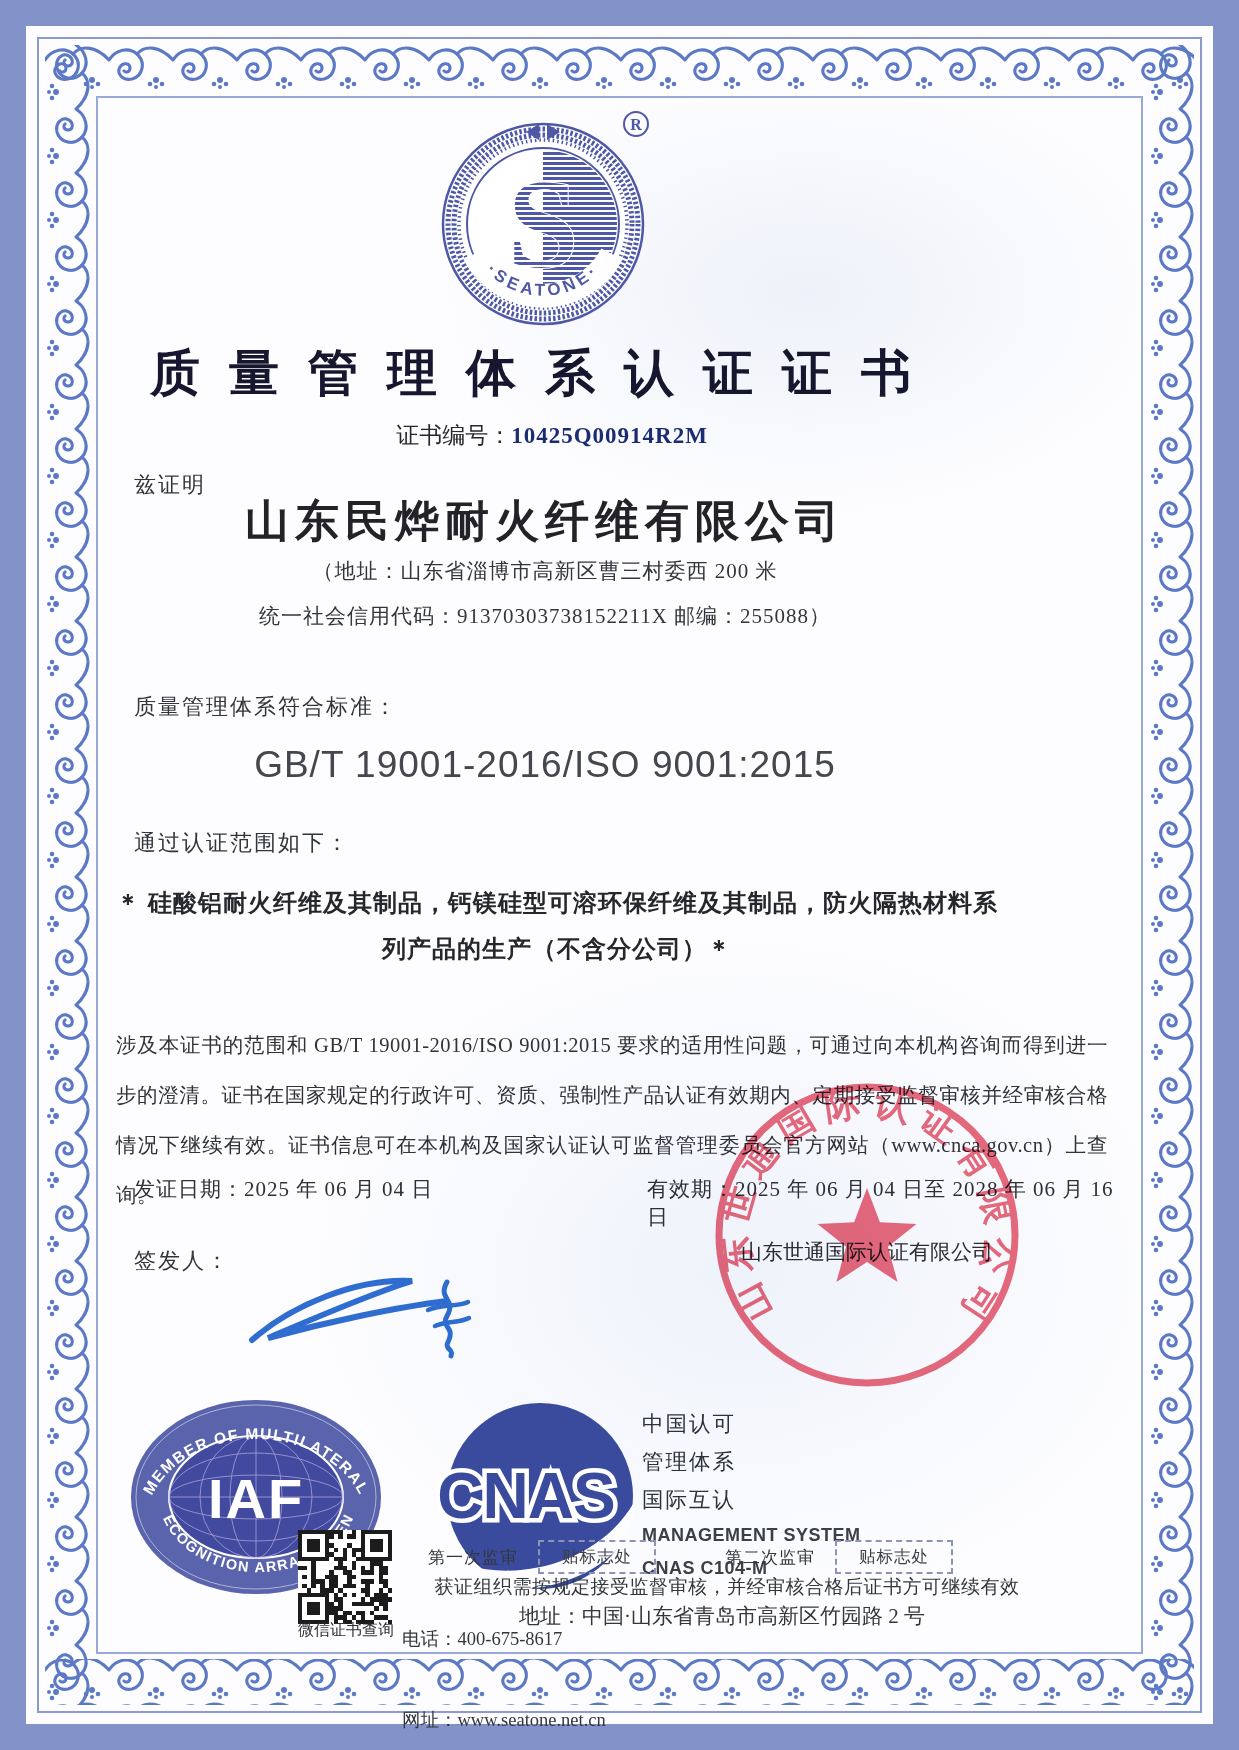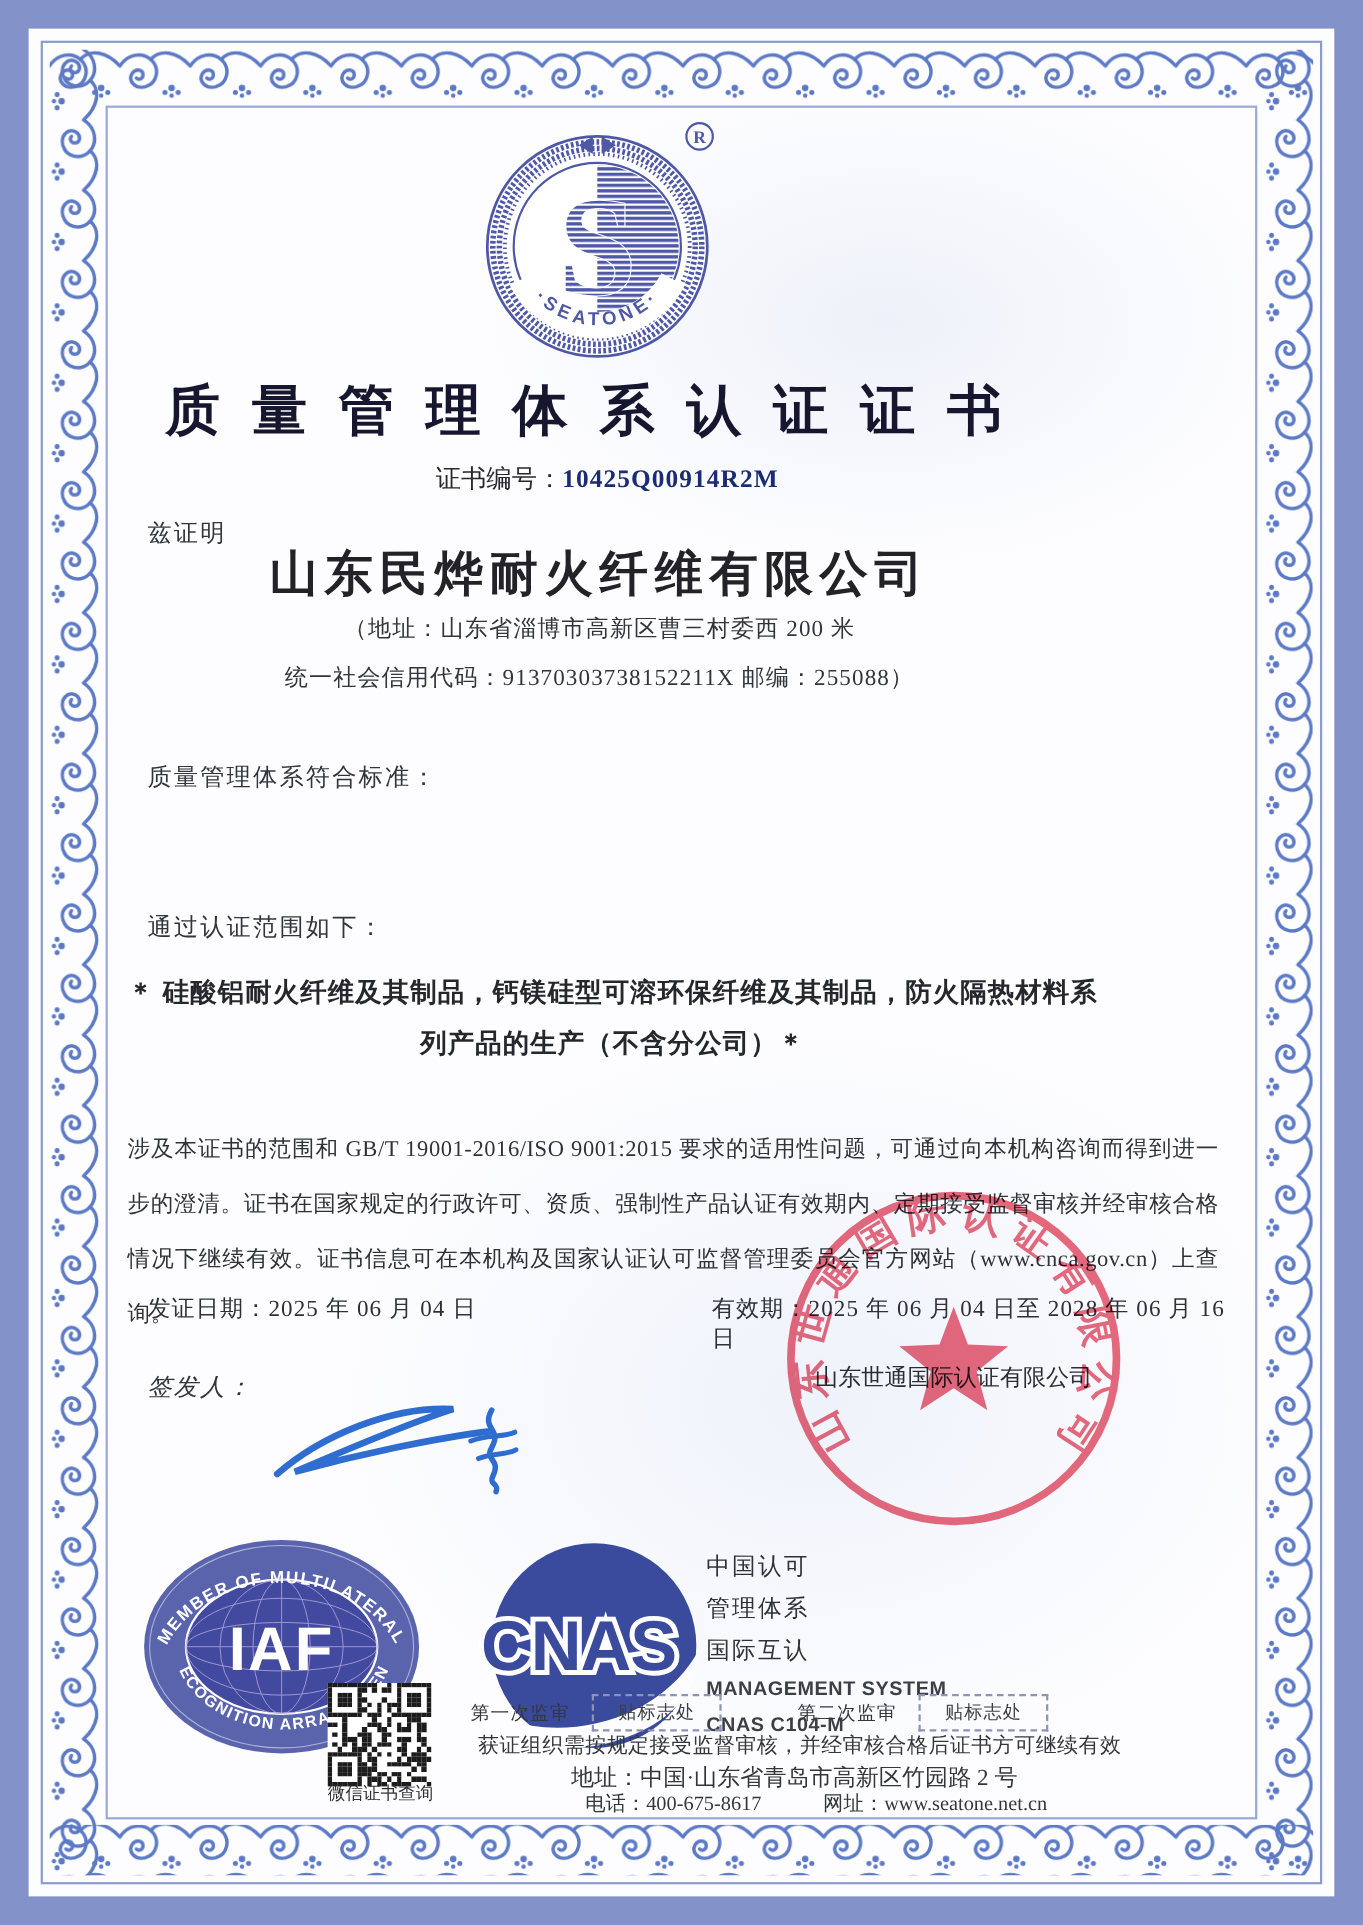"GB/T 19001-2016/ISO 9001:2015" div.abs { html: none -> <div>GB/T 19001-2016/ISO 9001:2015</div> }
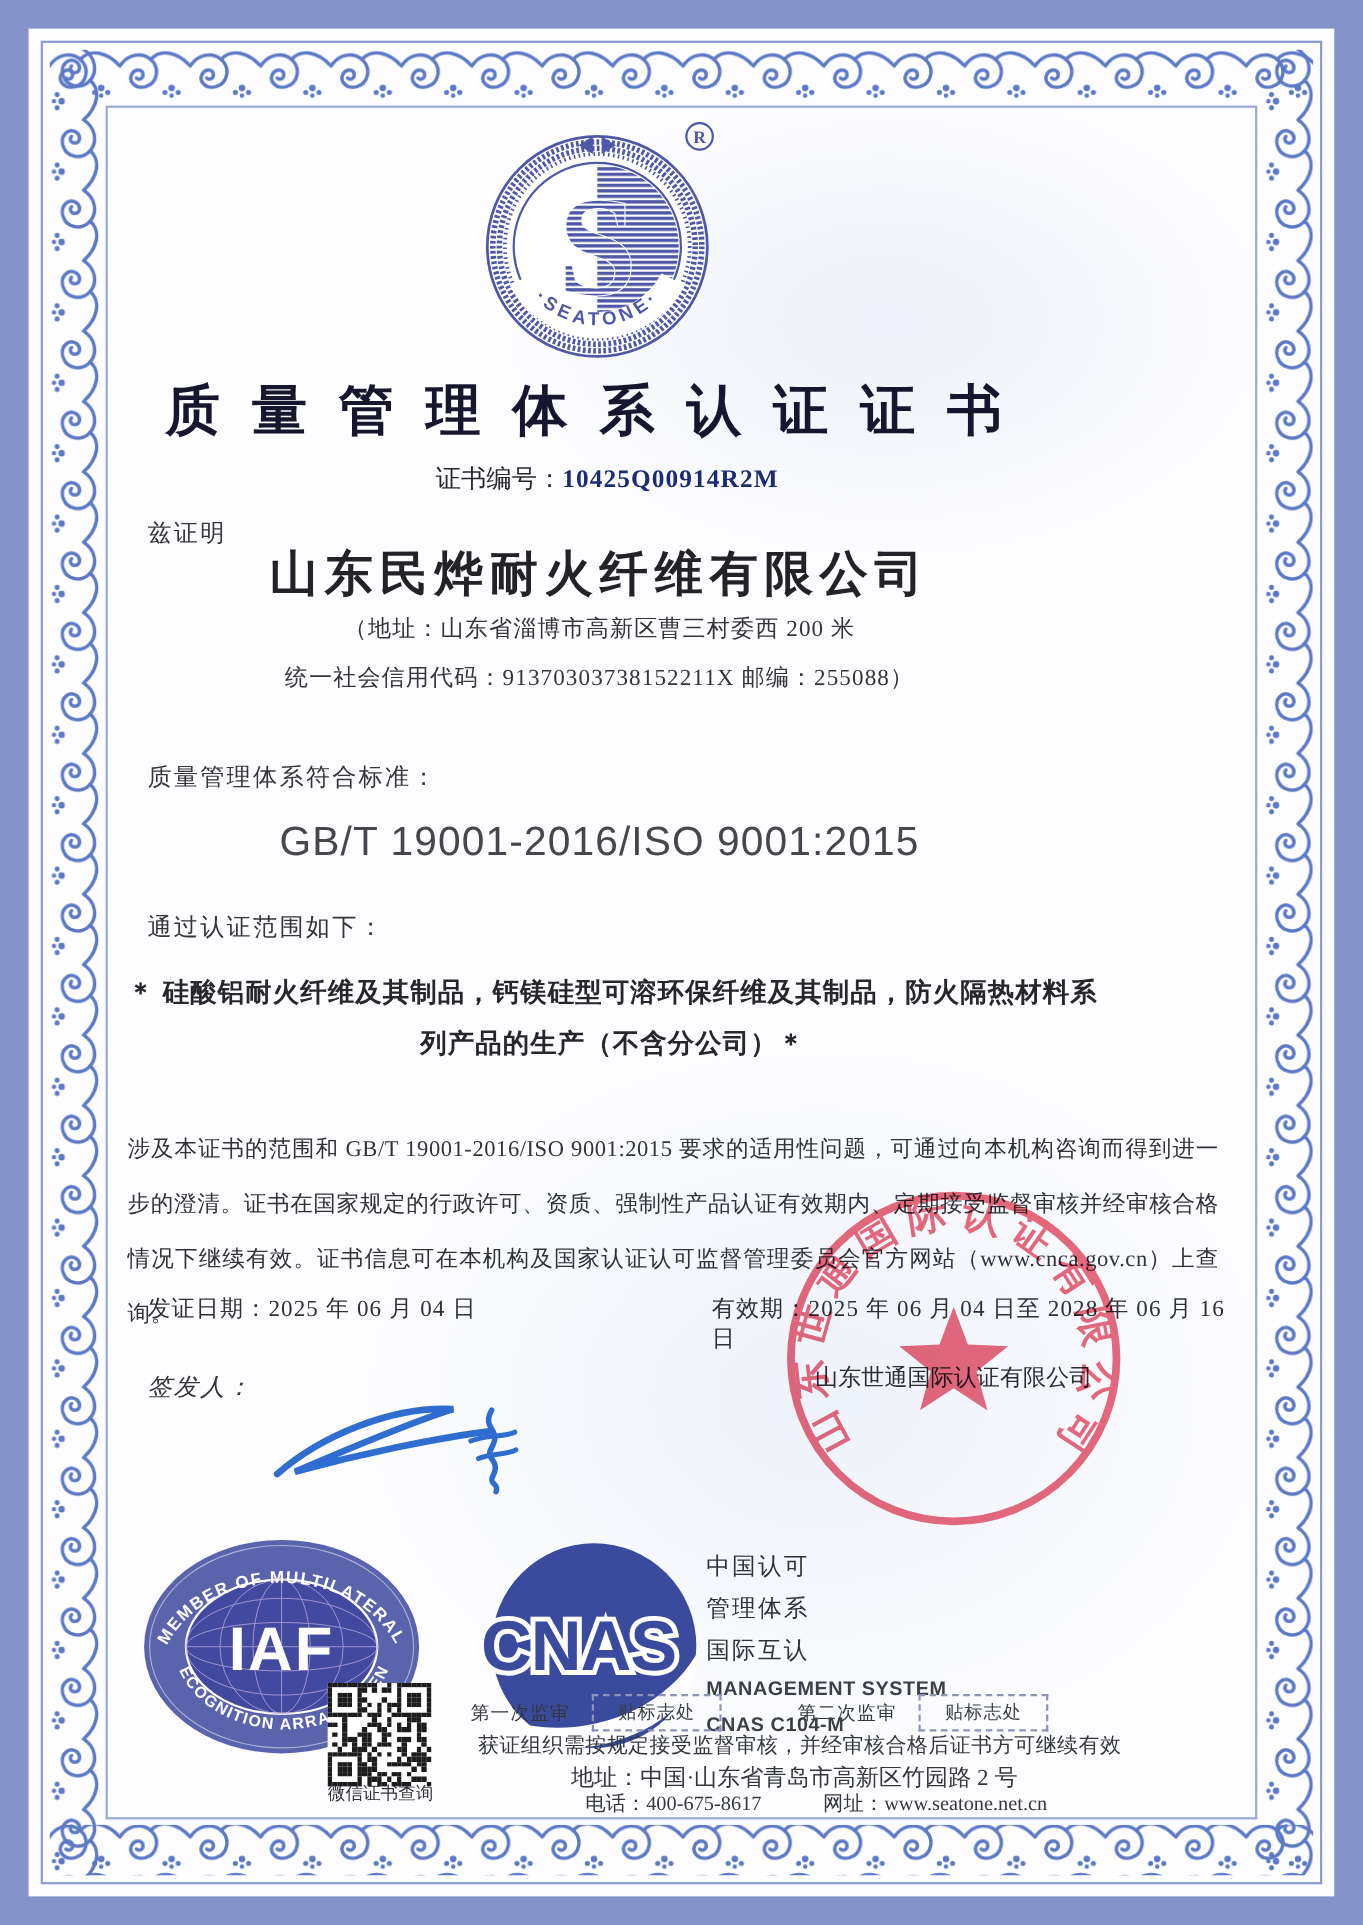"签发人：" .signer { font-style: italic -> none }
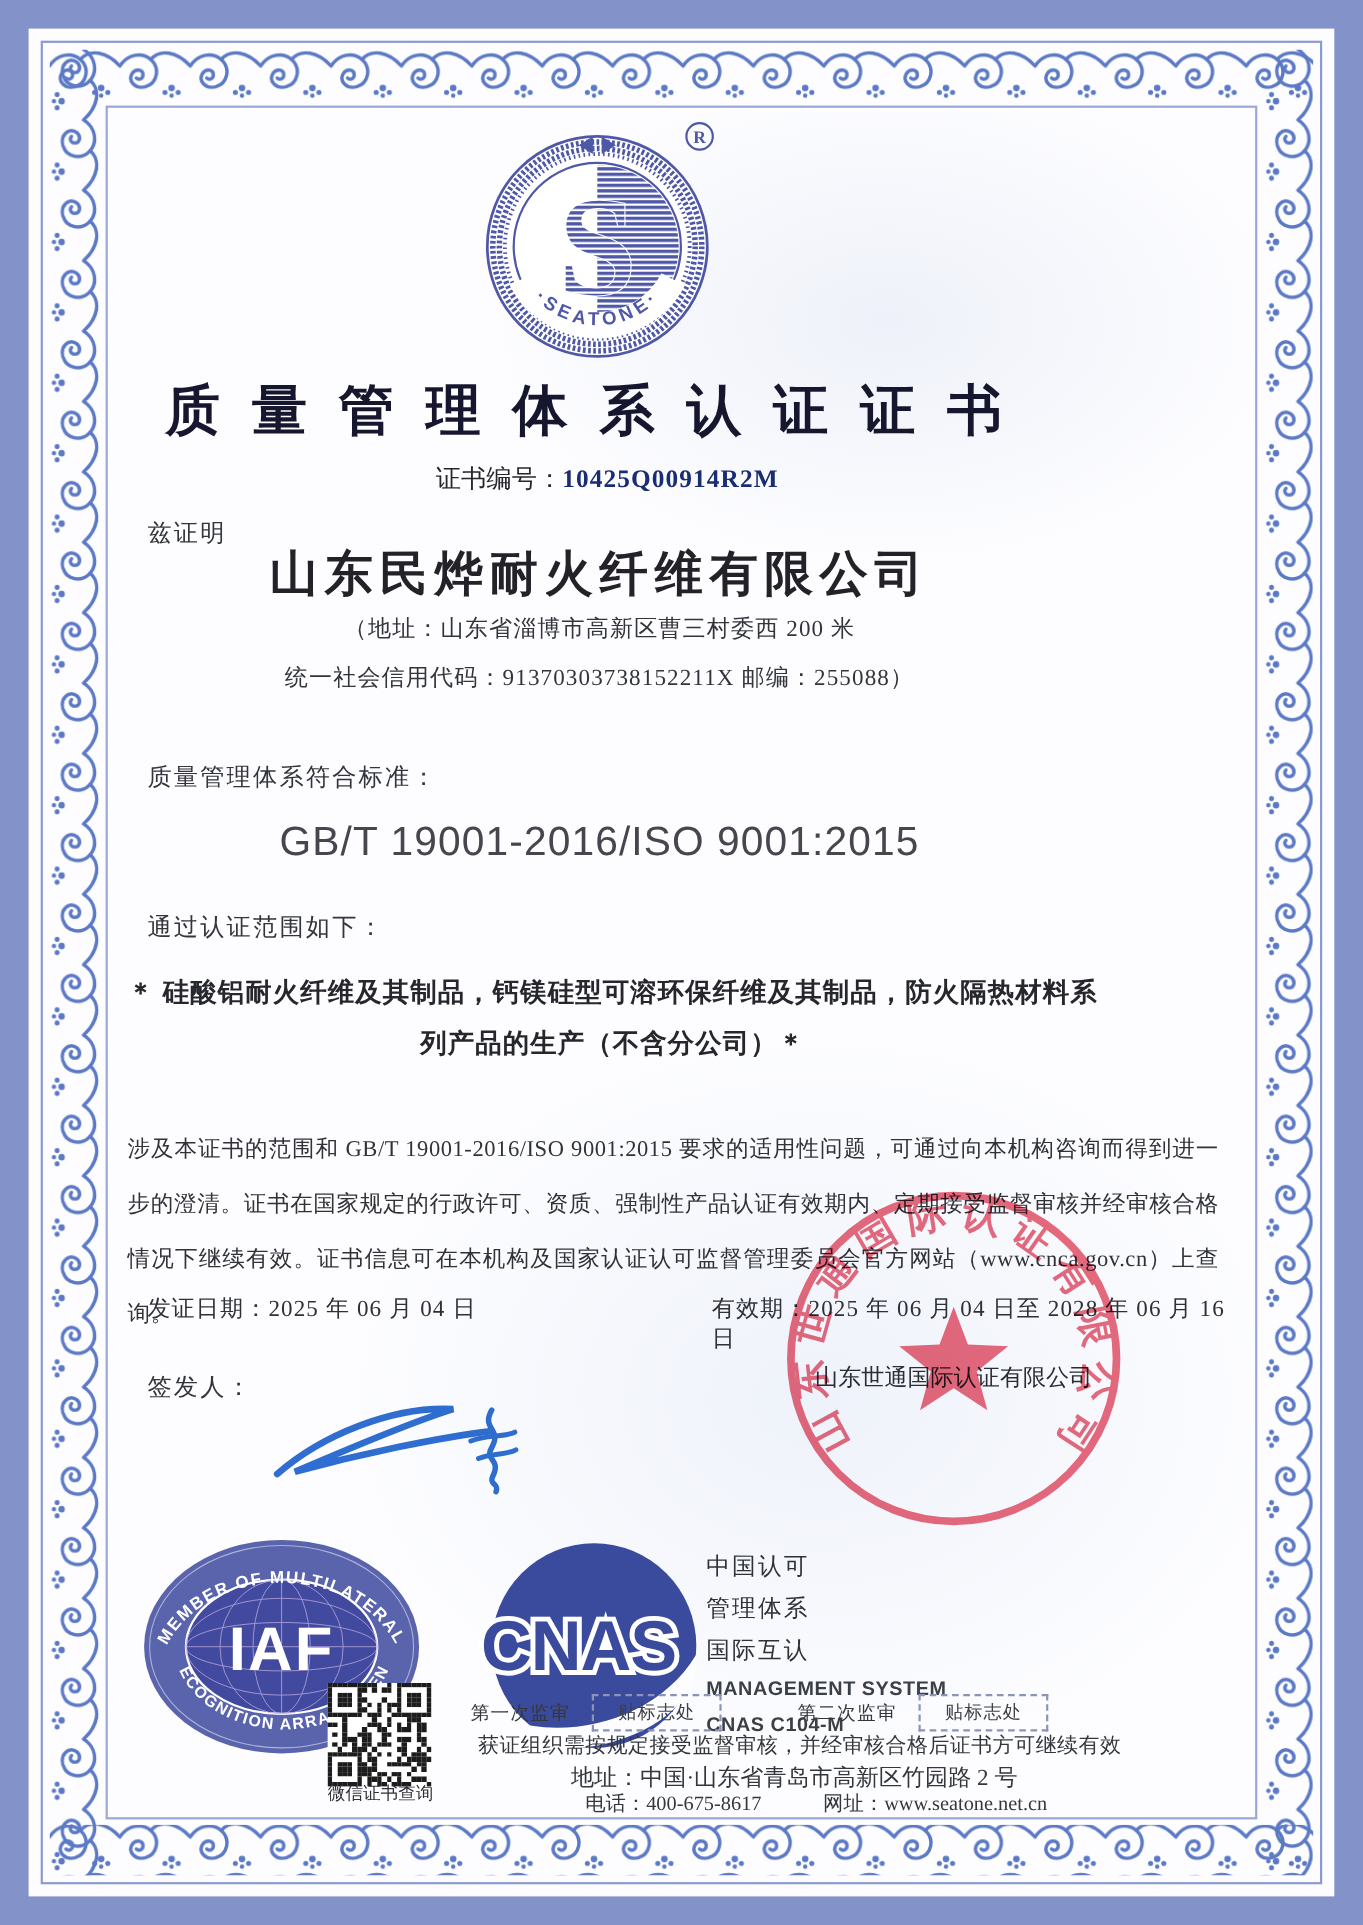"电话：400-675-8617" .phone-line { flex-direction: none -> column }
